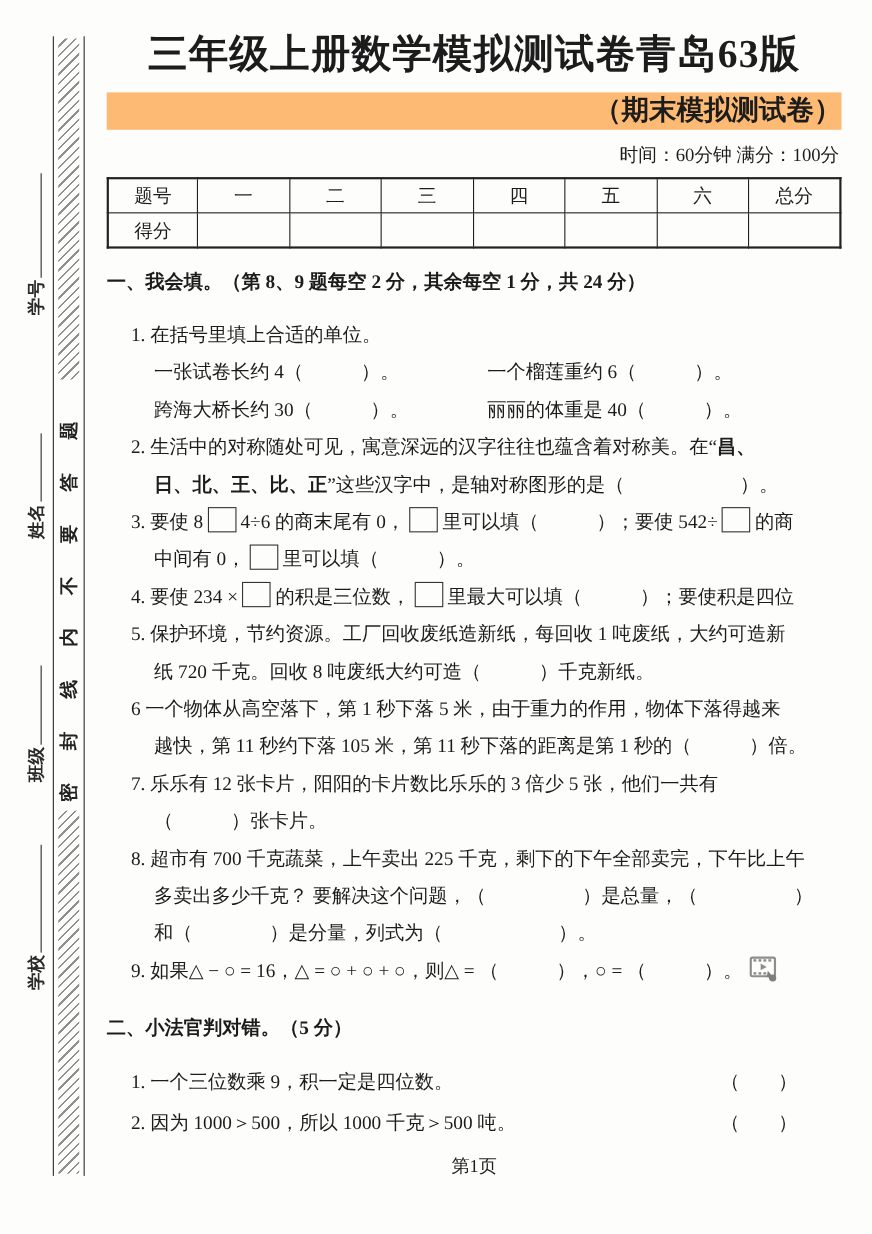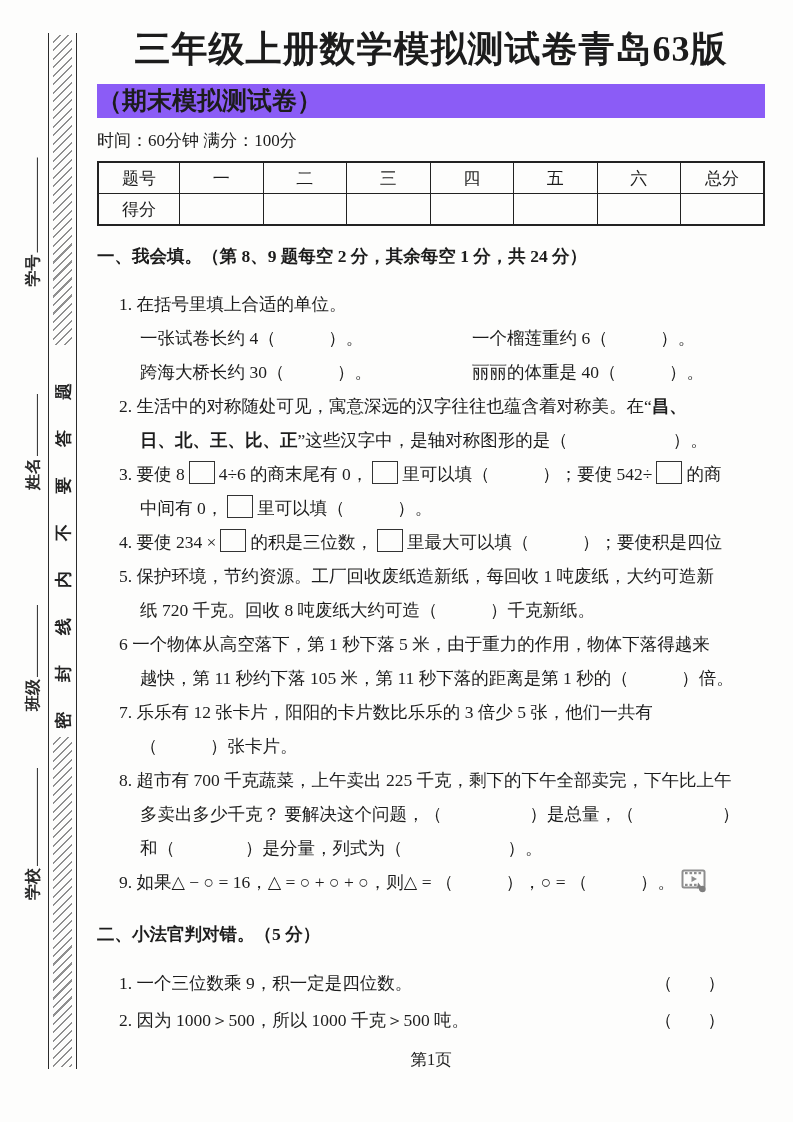"（期末模拟测试卷）" .subtitle { background: #8b5cf6 -> #fdba74; text-align: left -> right }
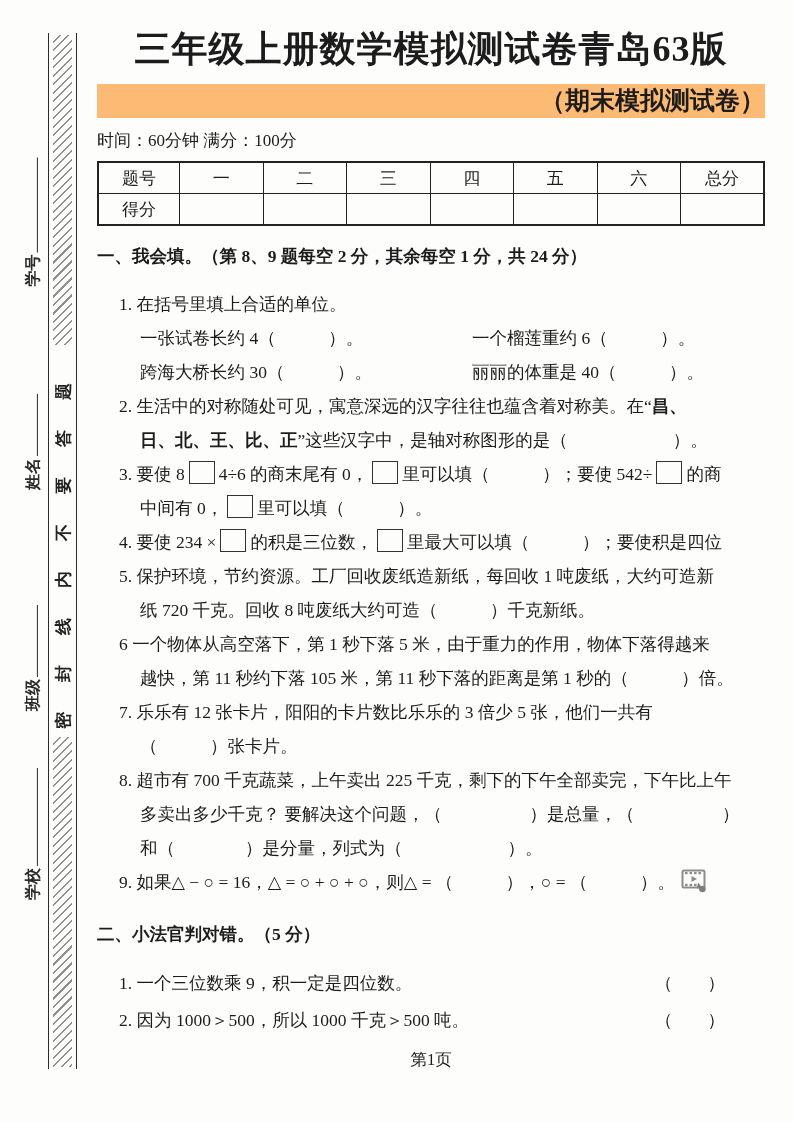"时间：60分钟 满分：100分" .info { text-align: left -> right }
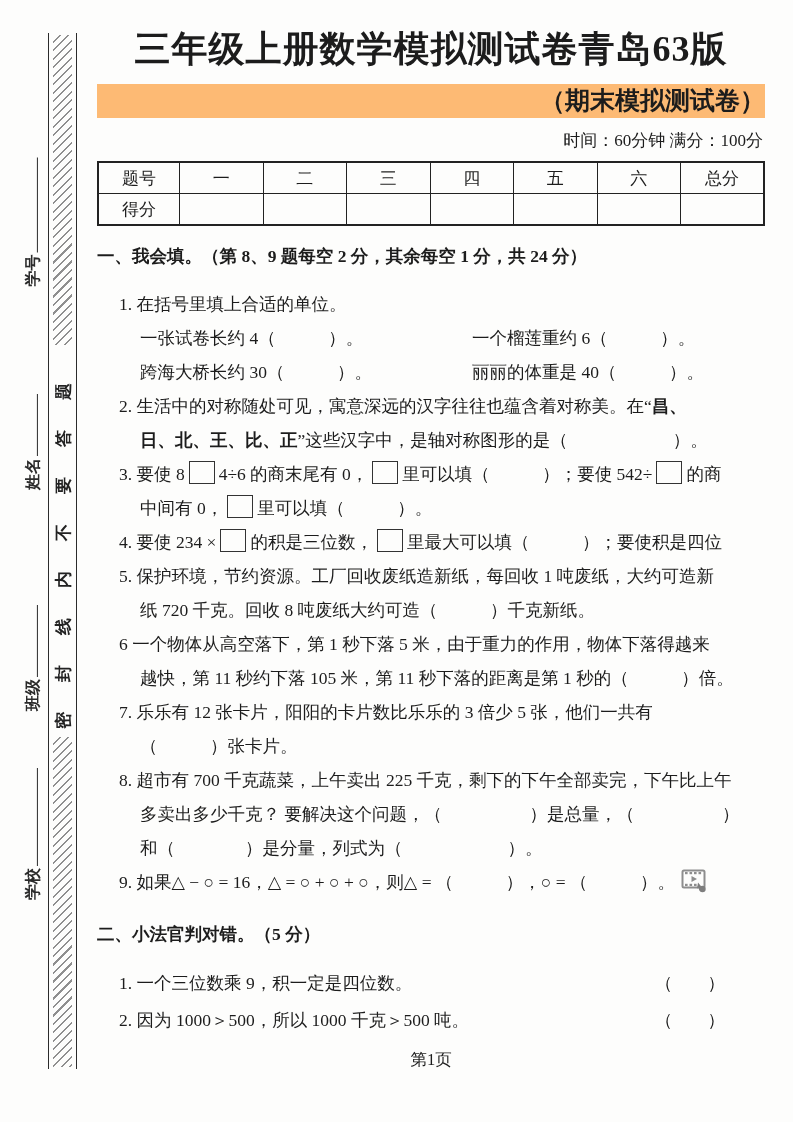"一张试卷长约 4（ ）。" .qline.cols { gap: 29px -> none }
